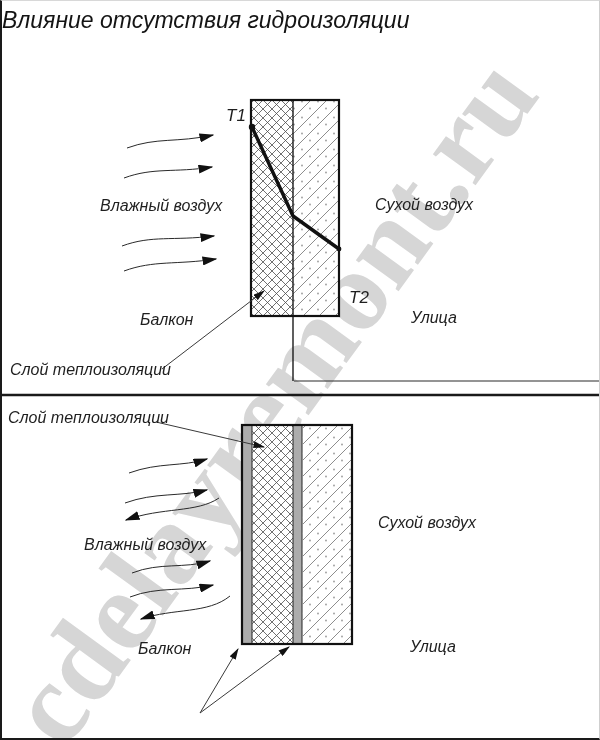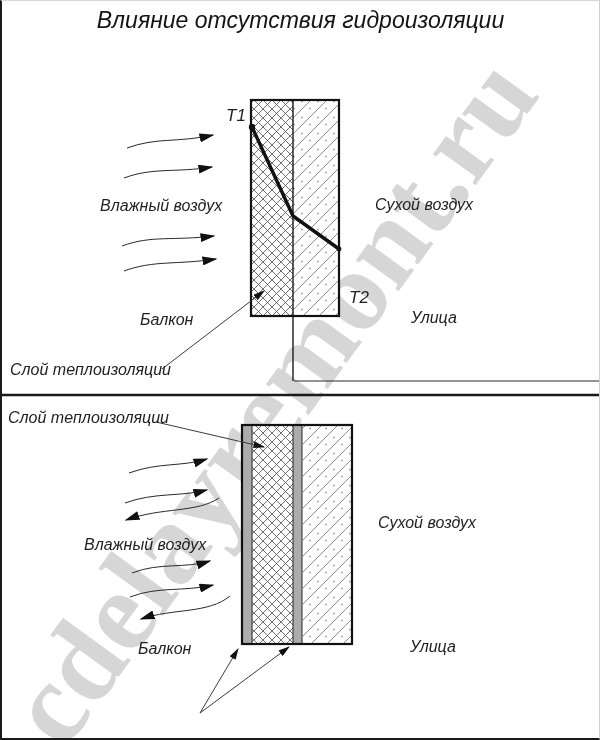"Влияние отсутствия гидроизоляции" .title-line { text-align: center -> none }
